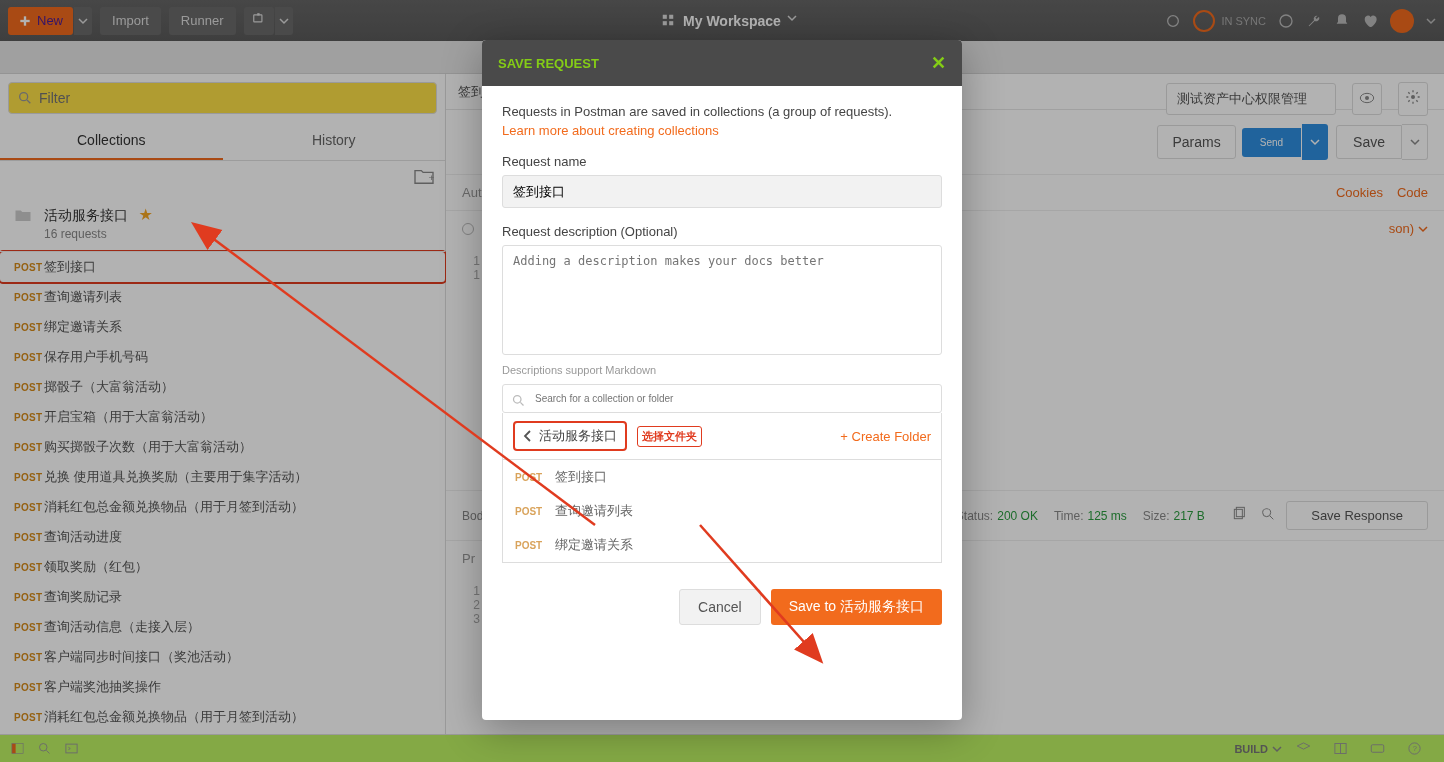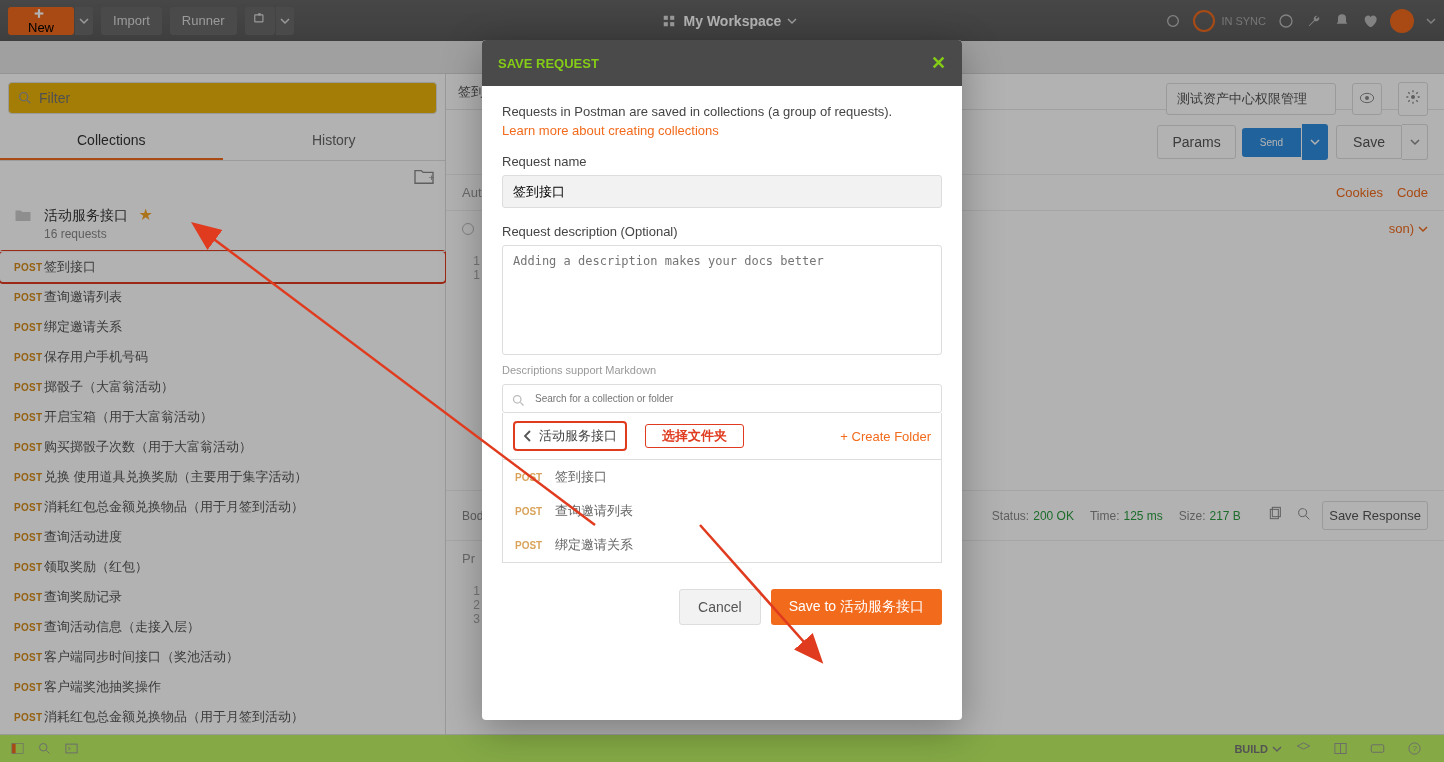"New" .btn-orange { color: #000000 -> #4c1d95; flex-direction: column -> none; padding: 0 20px -> 0 10px }
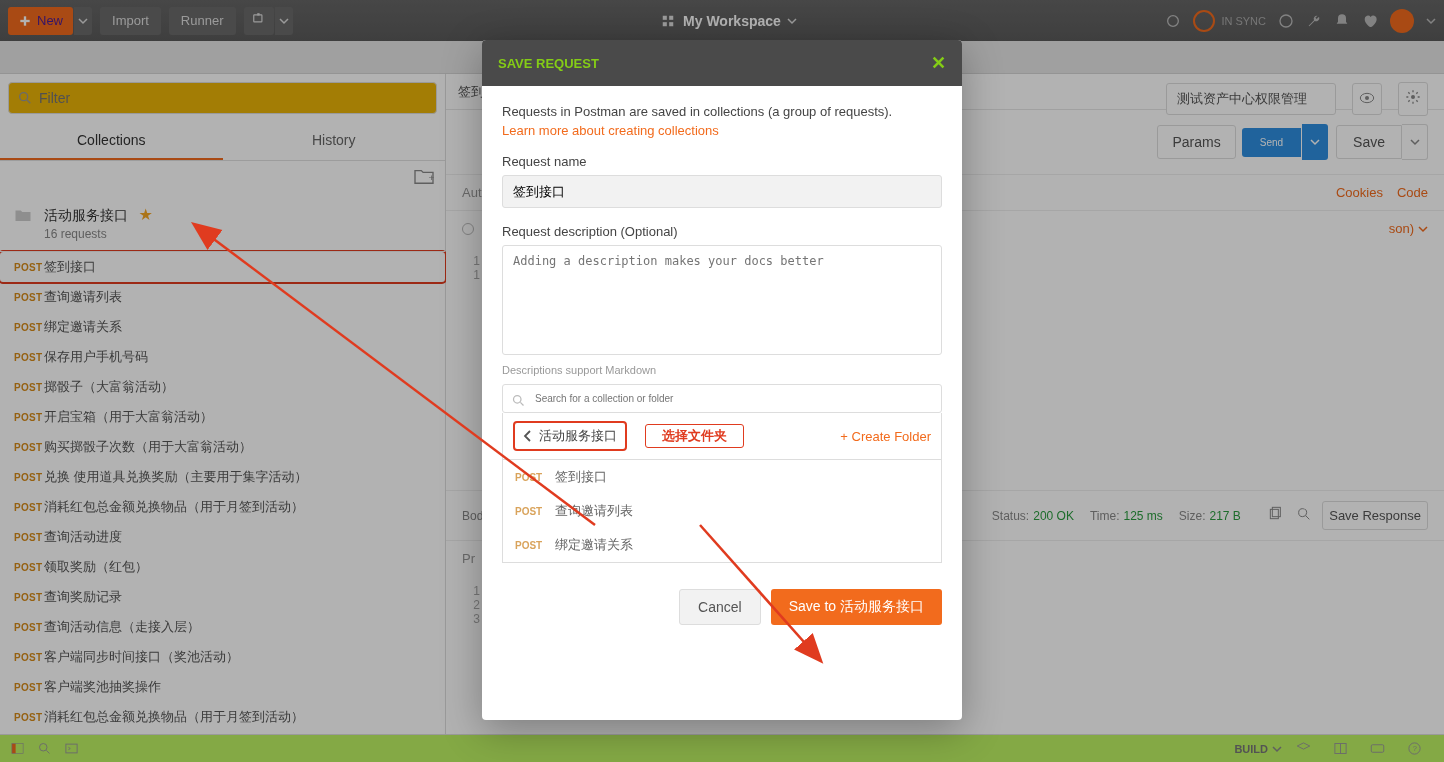"My Workspace" .top-center { align-items: center -> none }
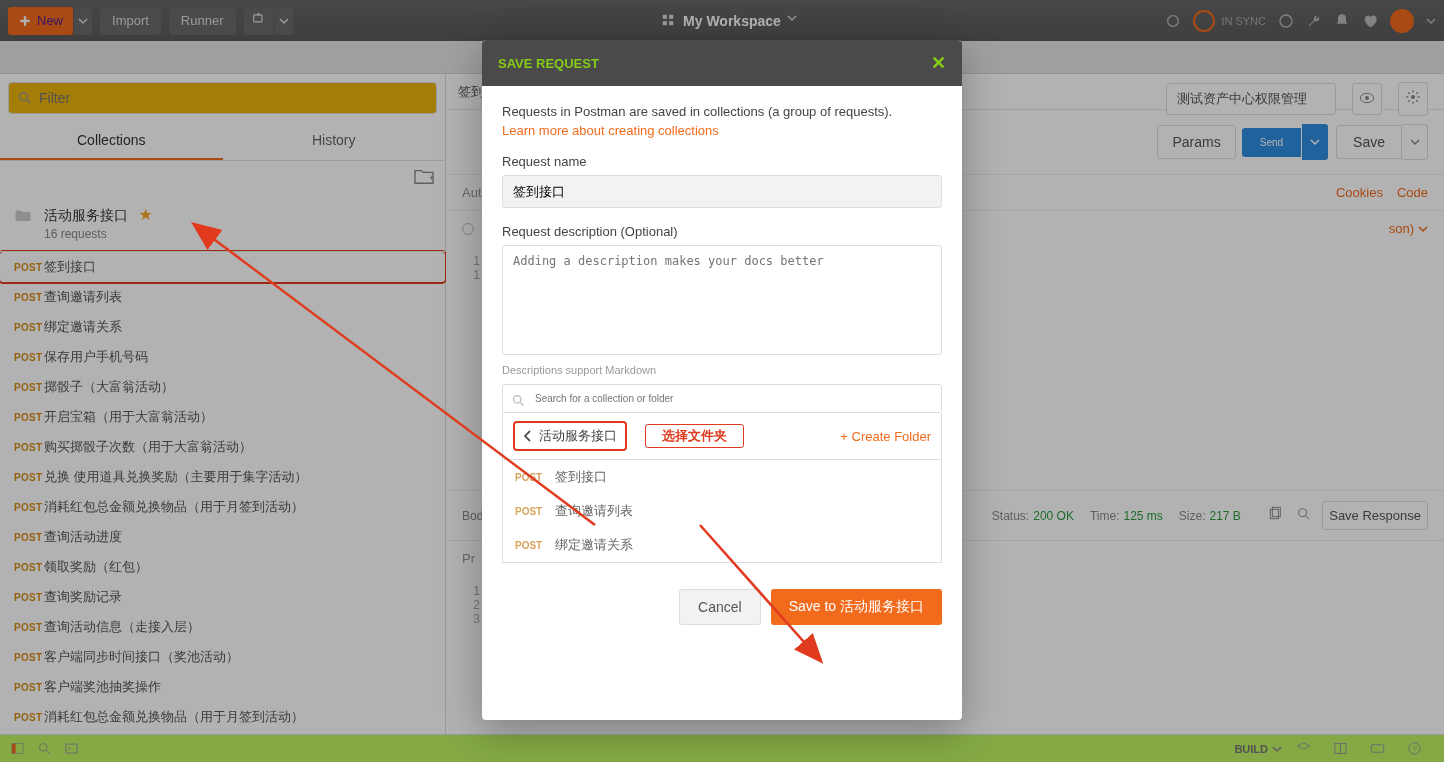"Filter" .filter-input { background: #eab308 -> #fde047 }
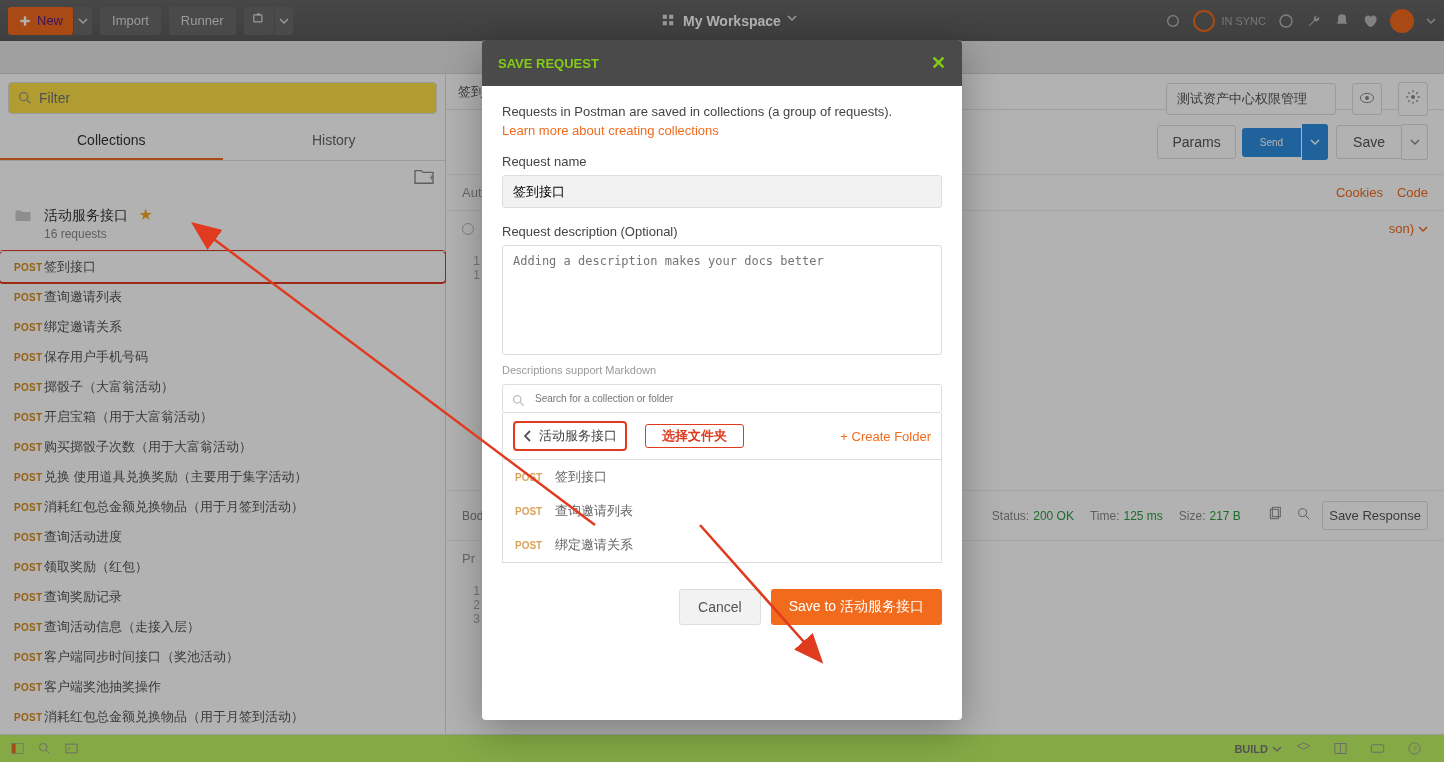"选择文件夹" .anno { font-size: 13px -> 11px; margin-left: 18px -> 10px; padding: 2px 16px -> 2px 4px }
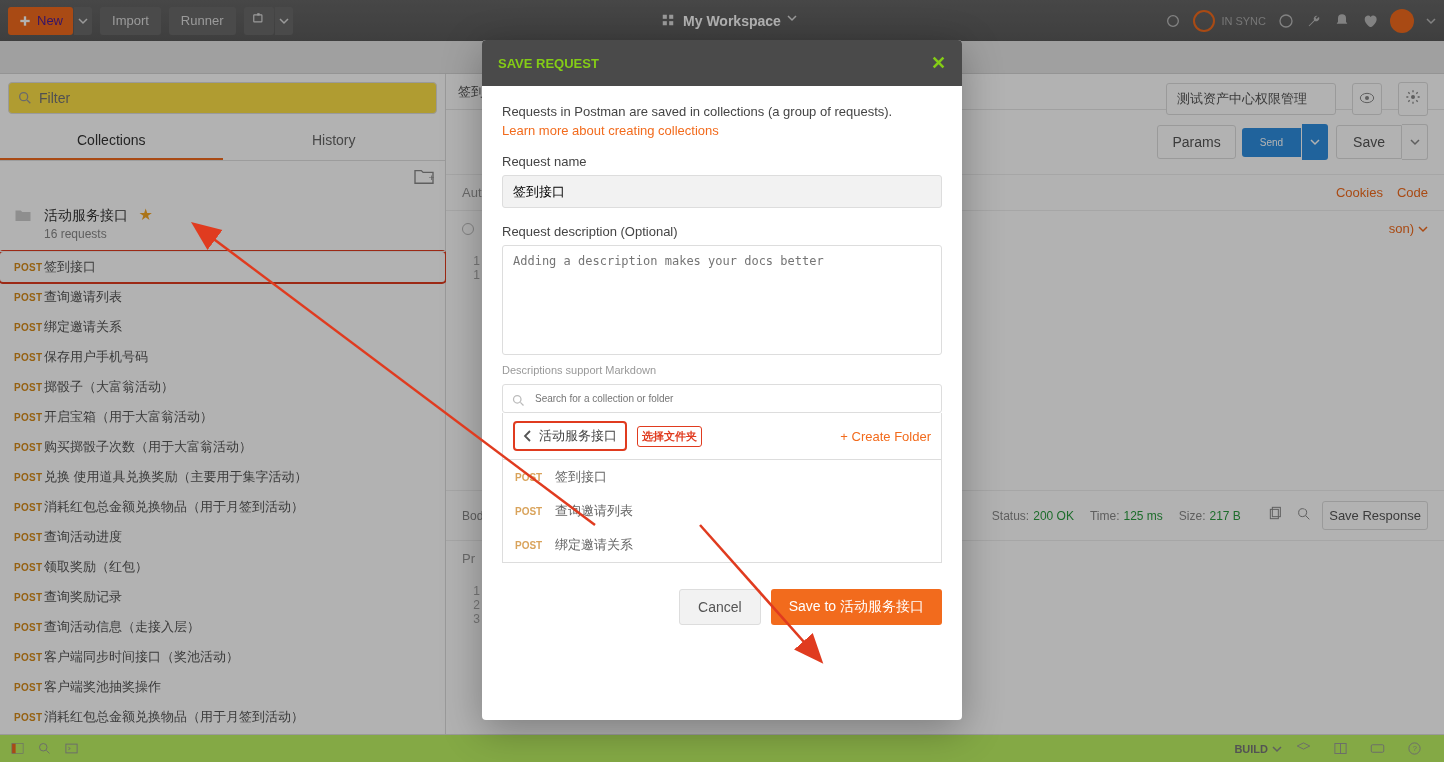"Save Response" .save-resp { padding: 6px 6px -> 6px 24px }
